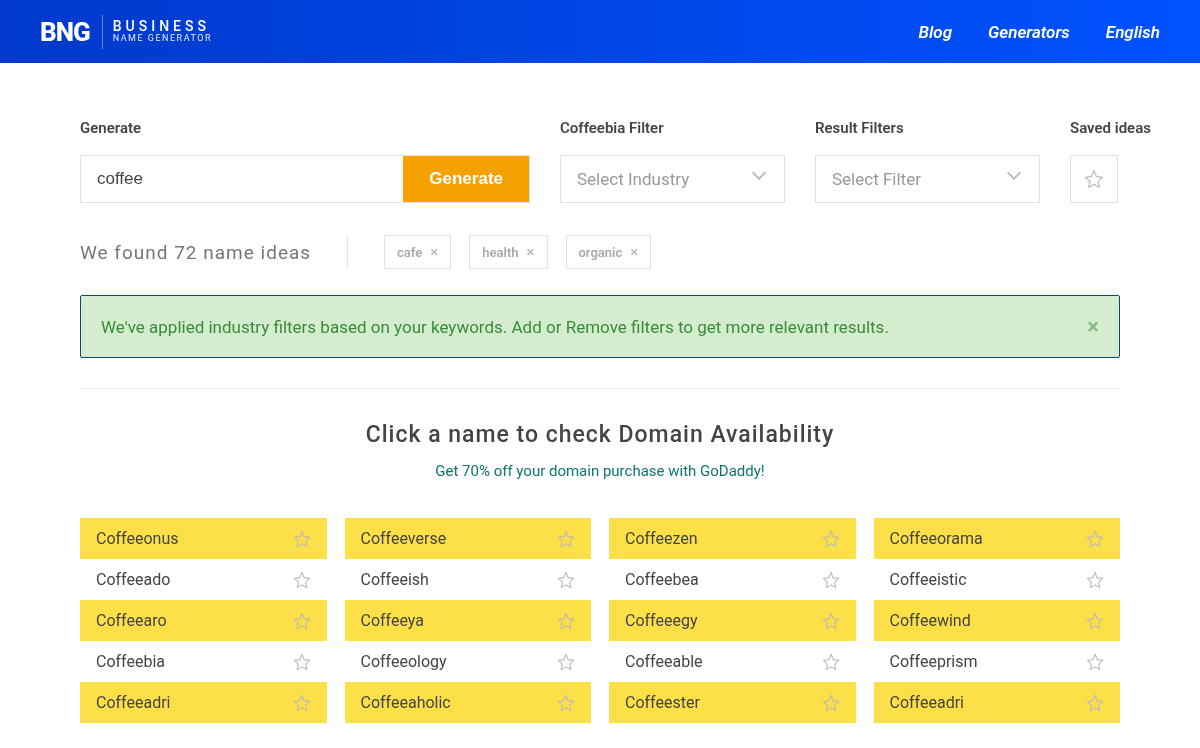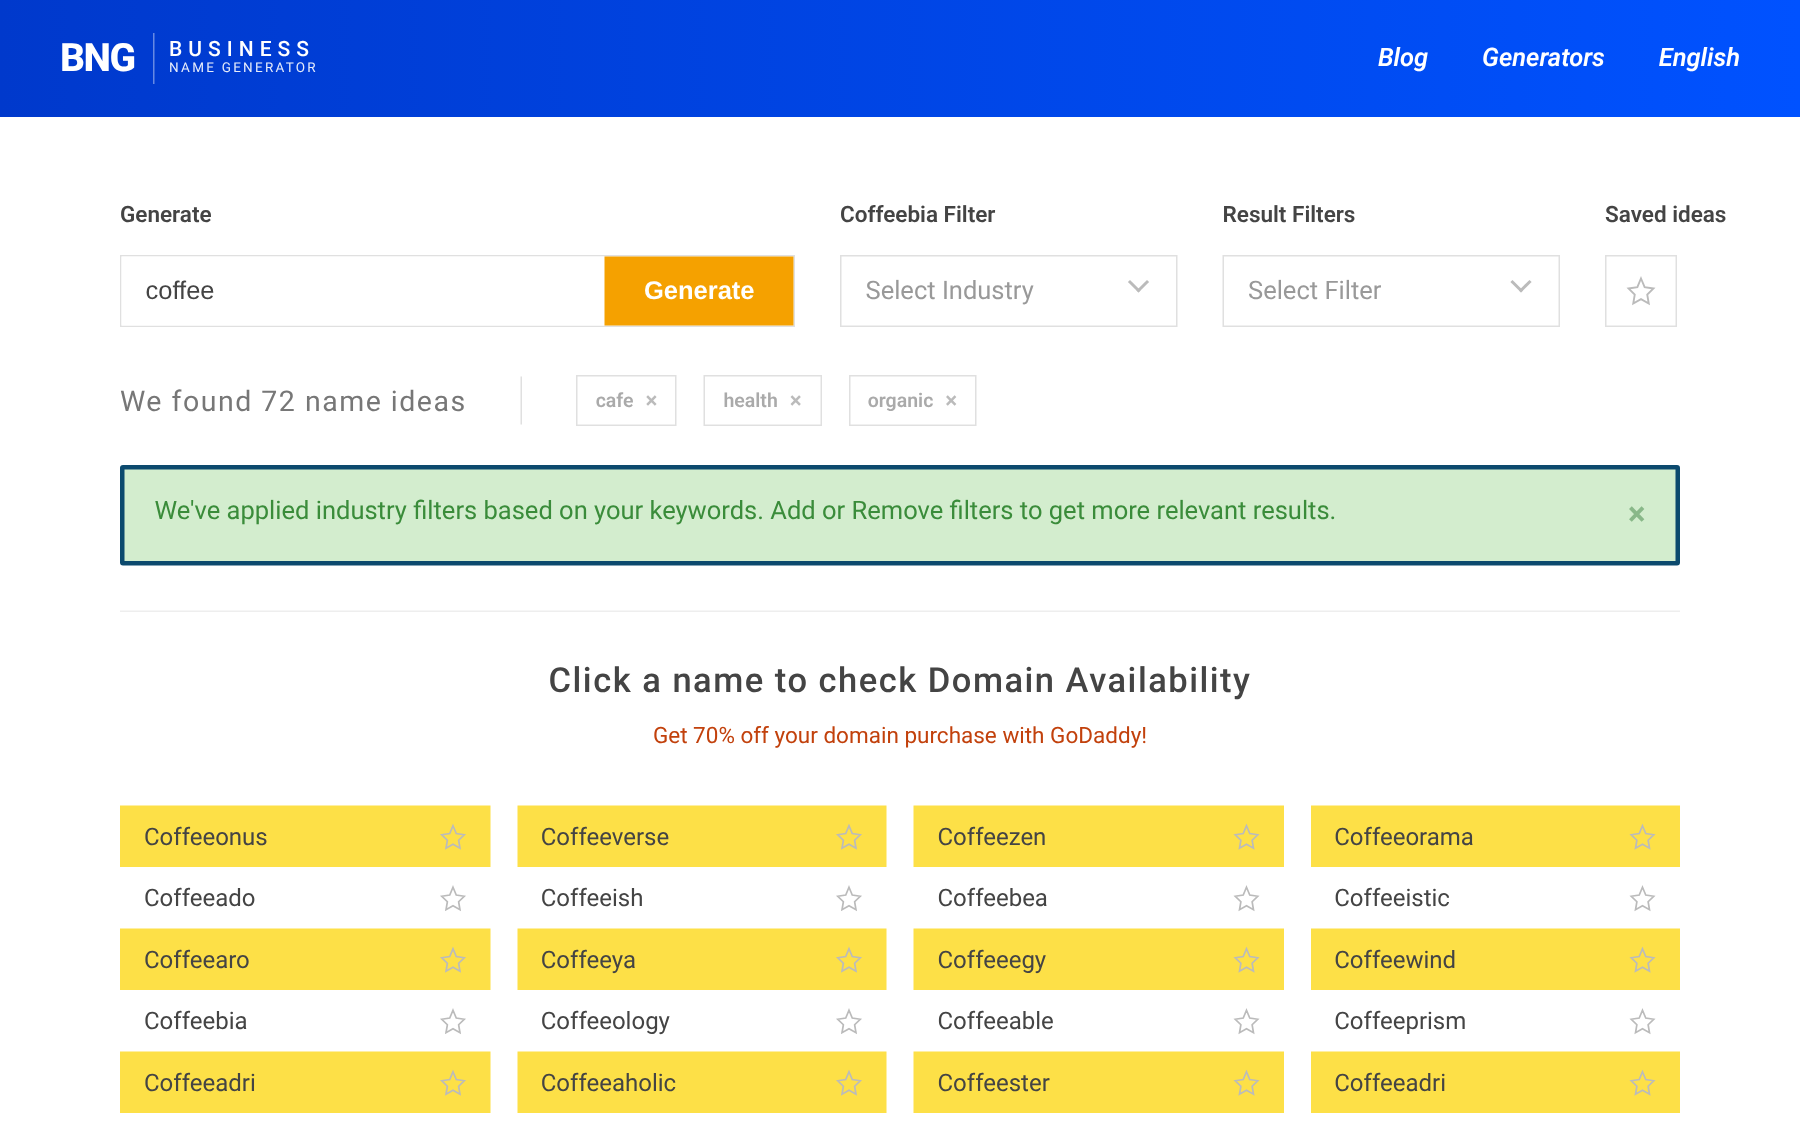"BNG" .header { height: 78px -> 63px }
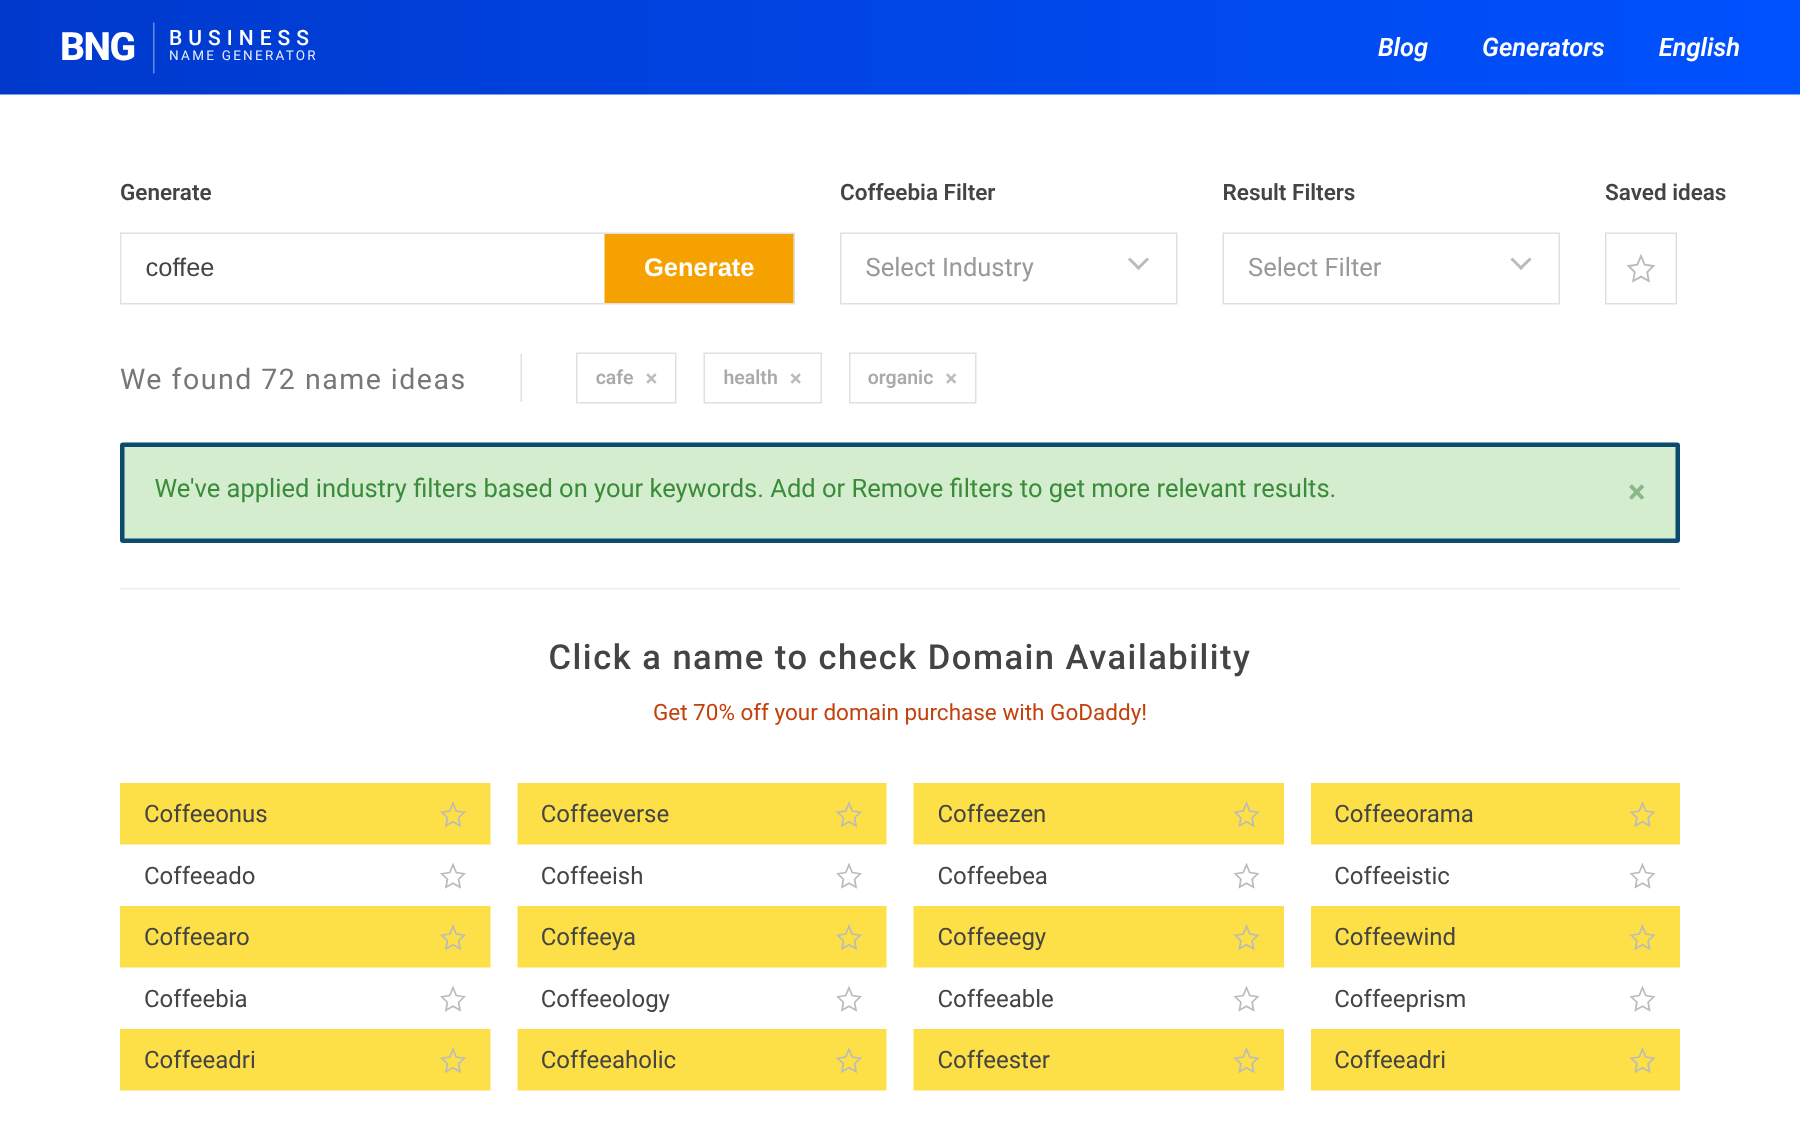"We've applied industry filters based" .alert { align-items: none -> center; border: 3px solid #0c4a6e -> 1px solid #0c4a6e }
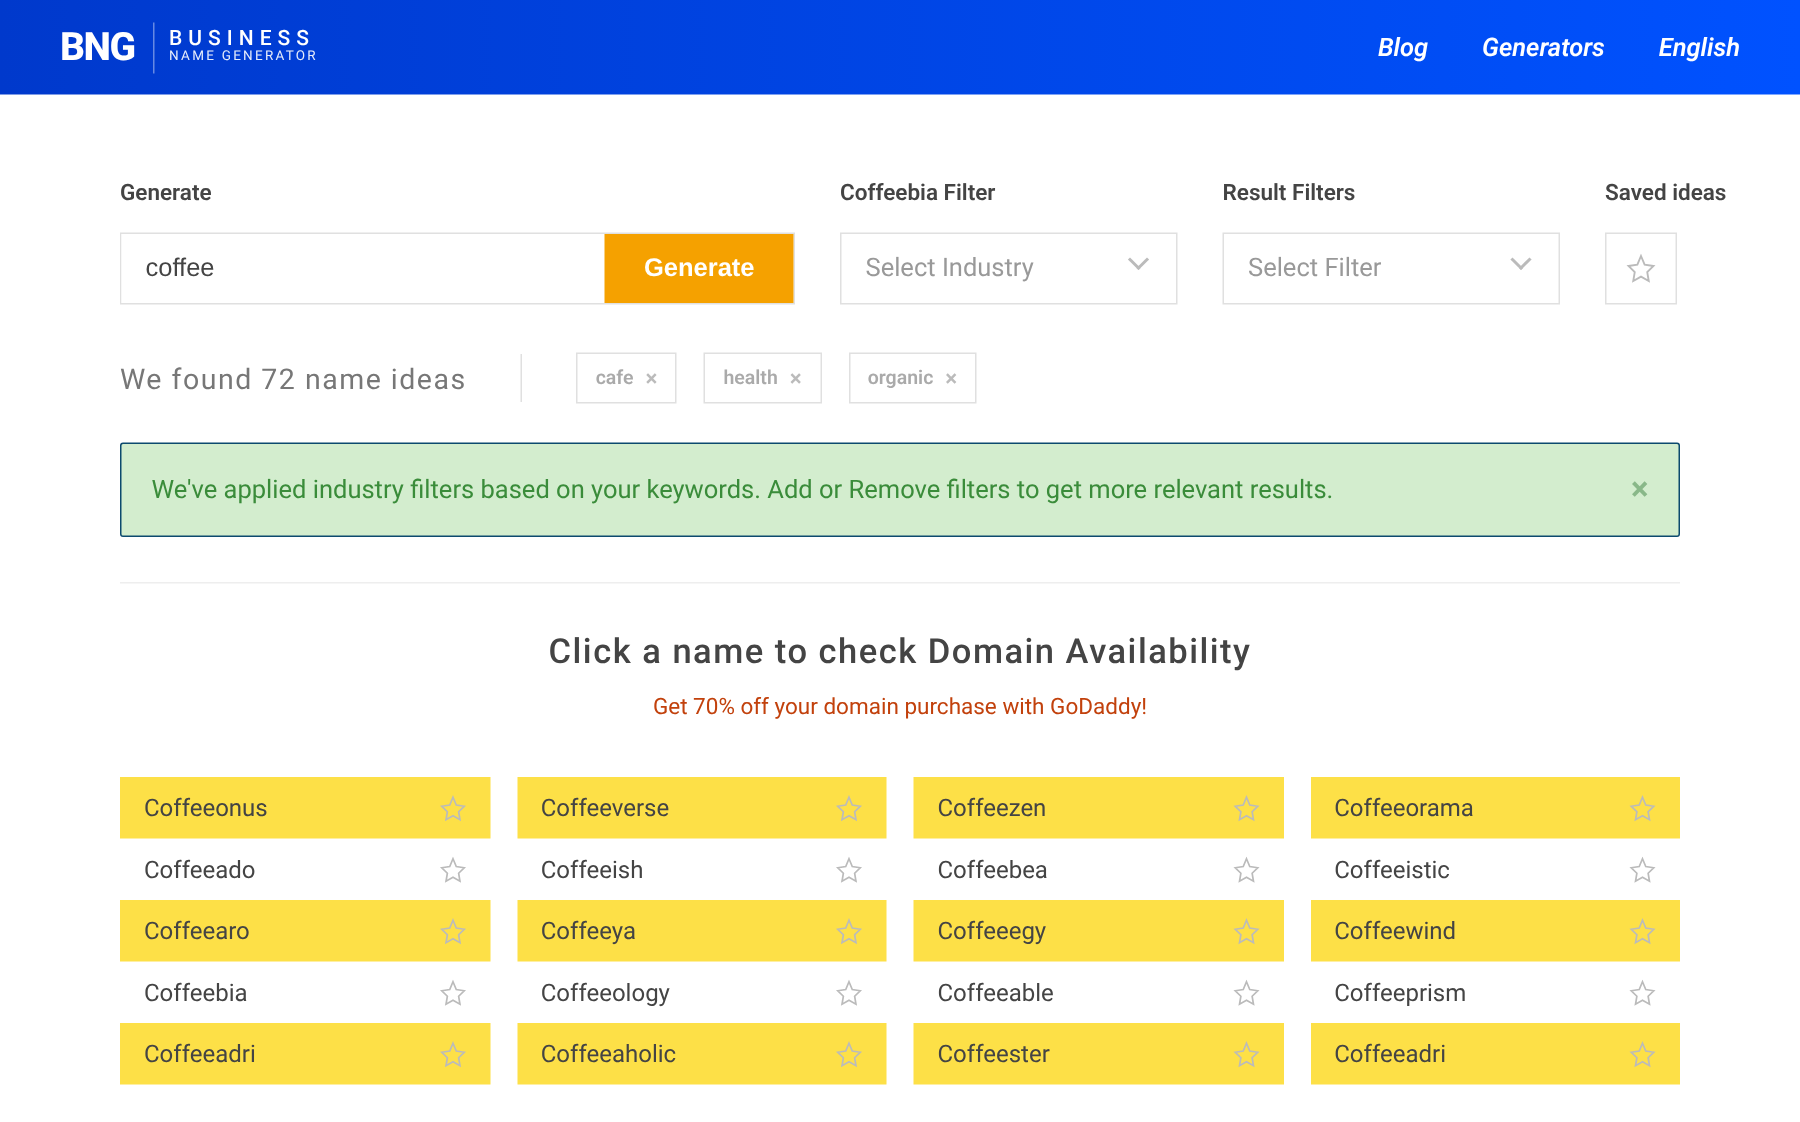"Get 70% off your domain" .domain-sub { color: #c2410c -> #0f766e }
